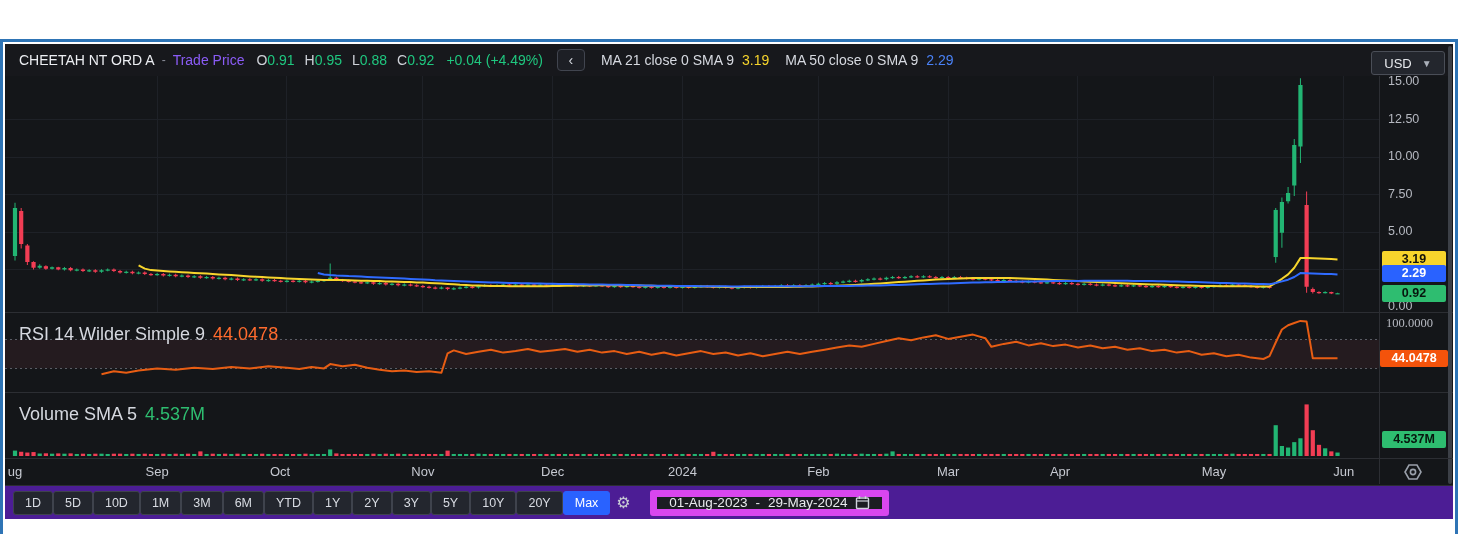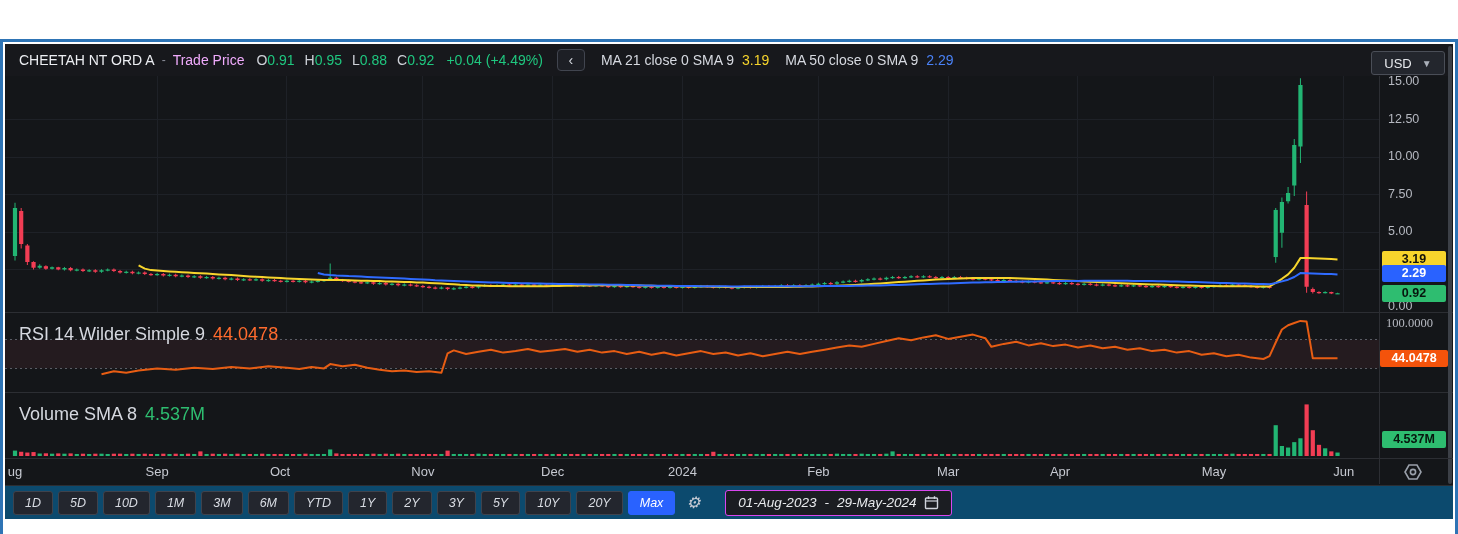"Trade Price" .hdr .srs { color: #f0abfc -> #8b5cf6 }
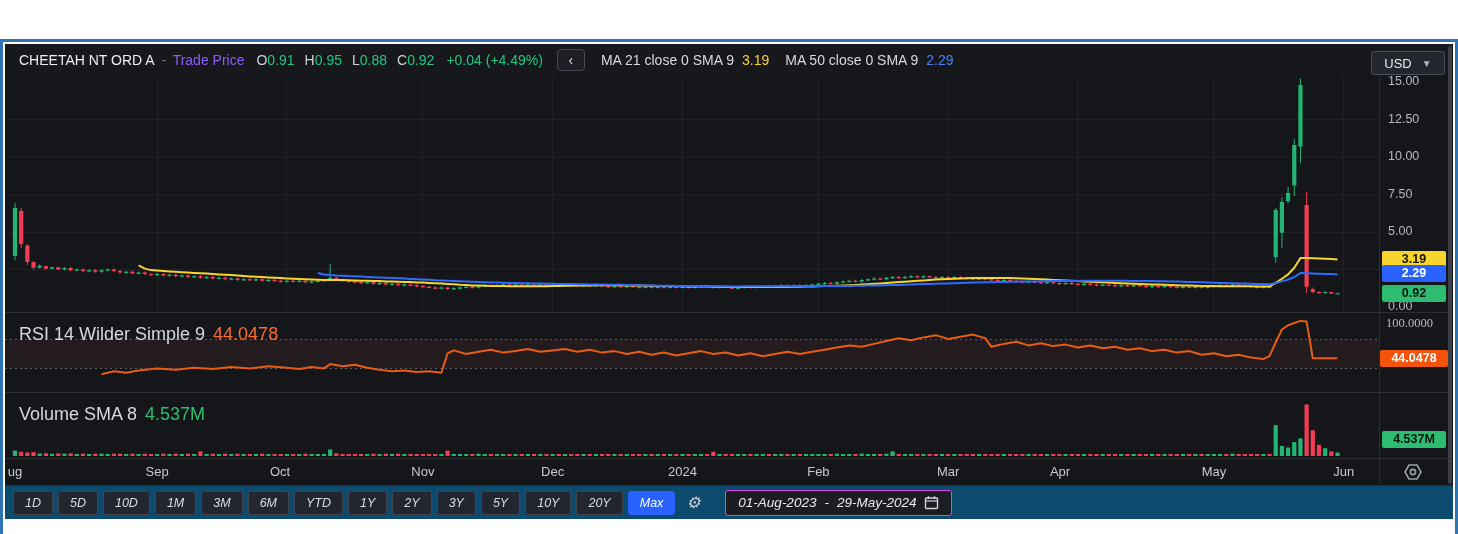"Volume SMA 8" span { text: 8 -> 5 }
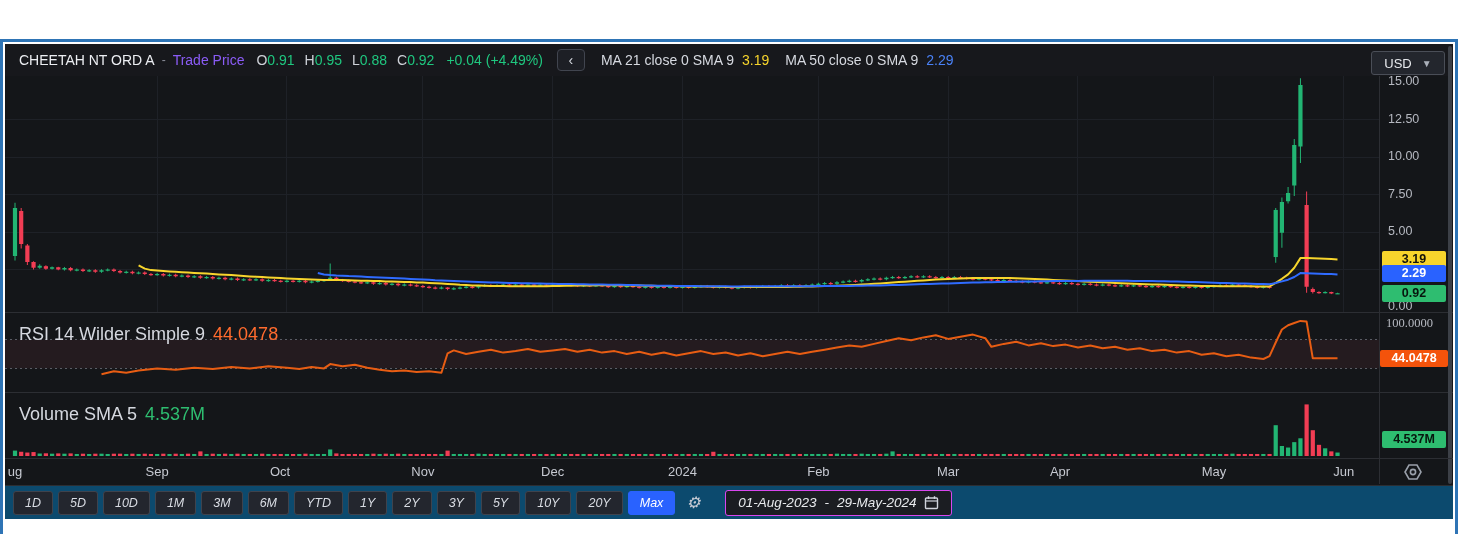"1D" .toolbar { background: #0c4a6e -> #4c1d95; font-style: italic -> none; gap: 5px -> none }
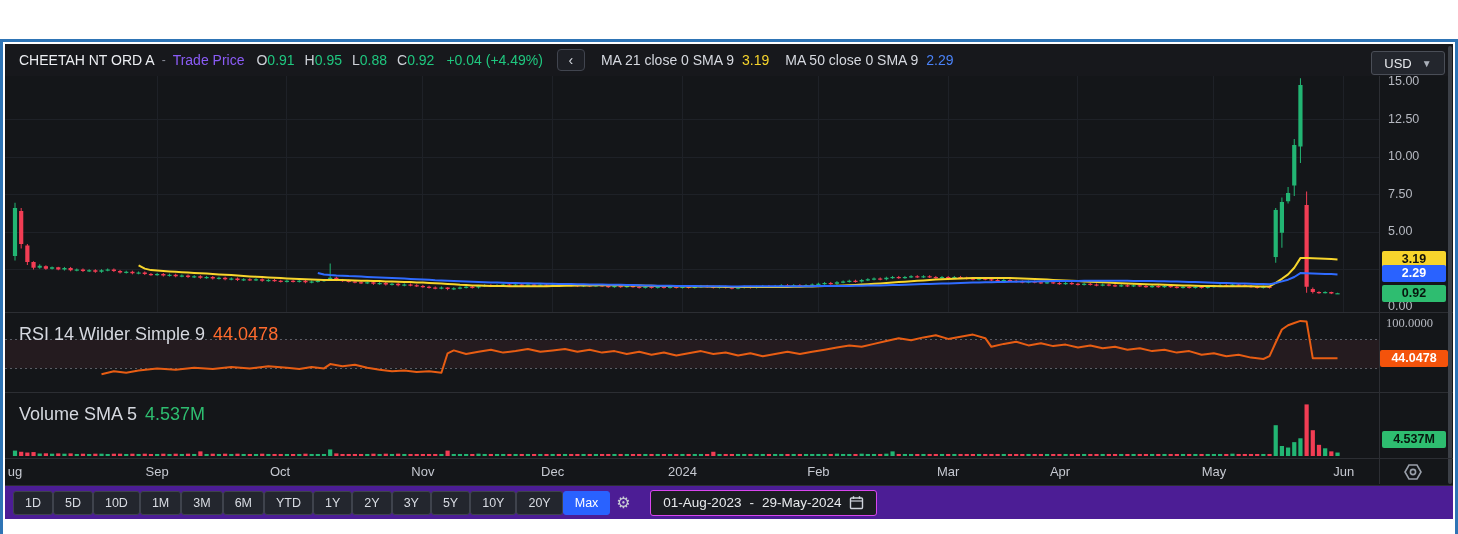"01-Aug-2023" .datebox { border: 1px solid #d946ef -> 7px solid #d946ef }
